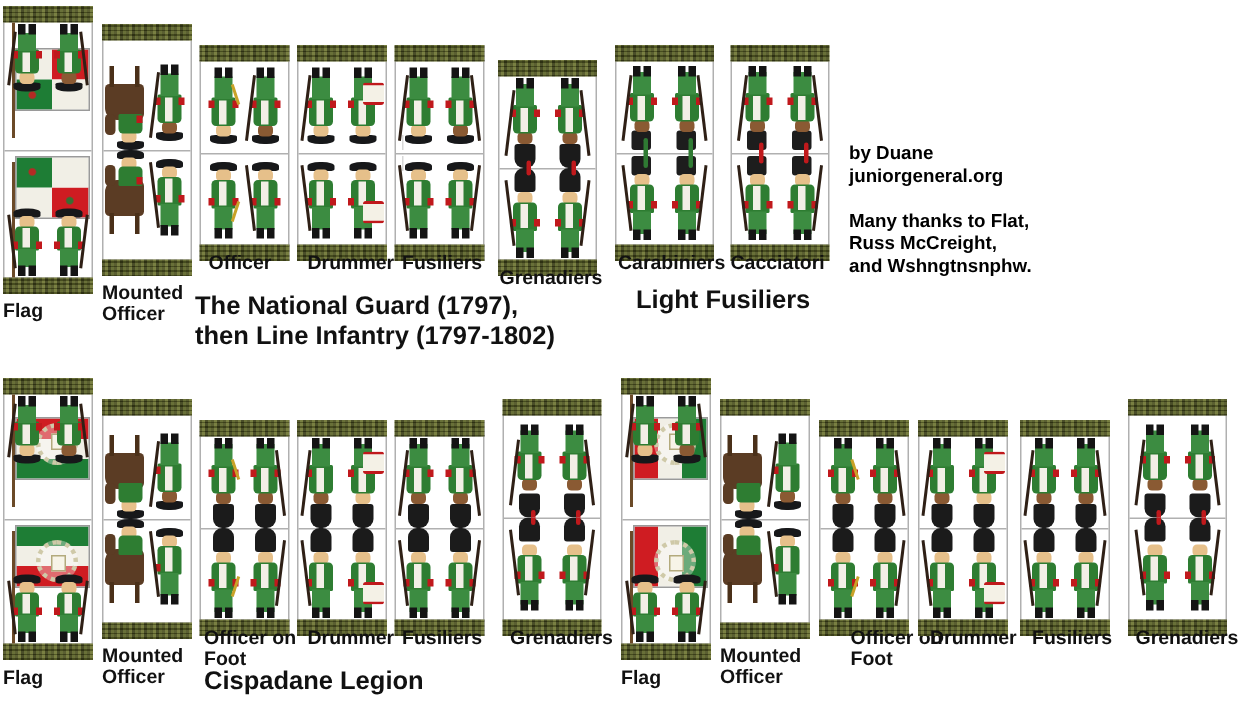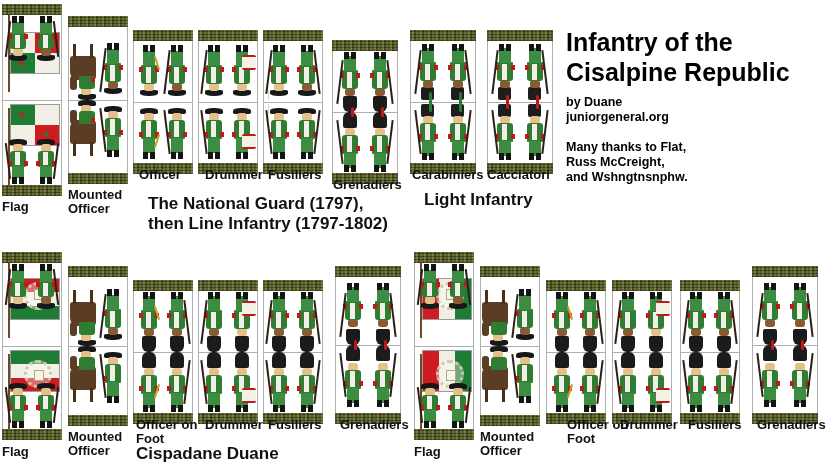"Infantry of the" div { html: <div>Infantry of the Cisalpine Republic</div> -> none }
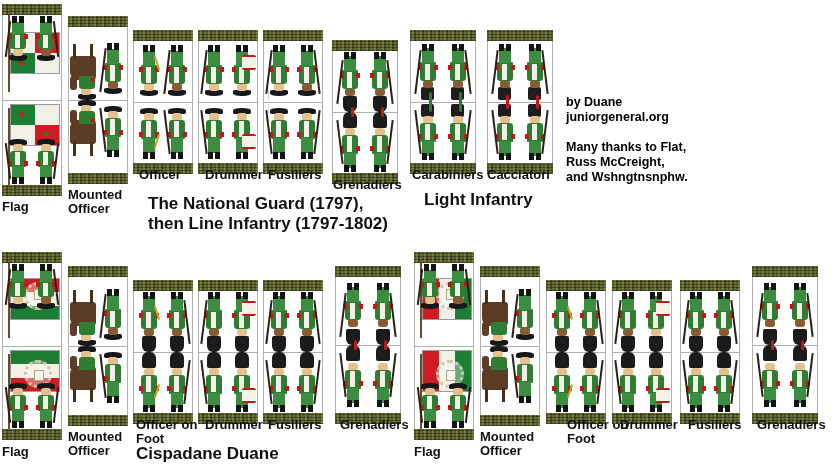"The National Guard (1797)," div.sect { left: 148px -> 130px }
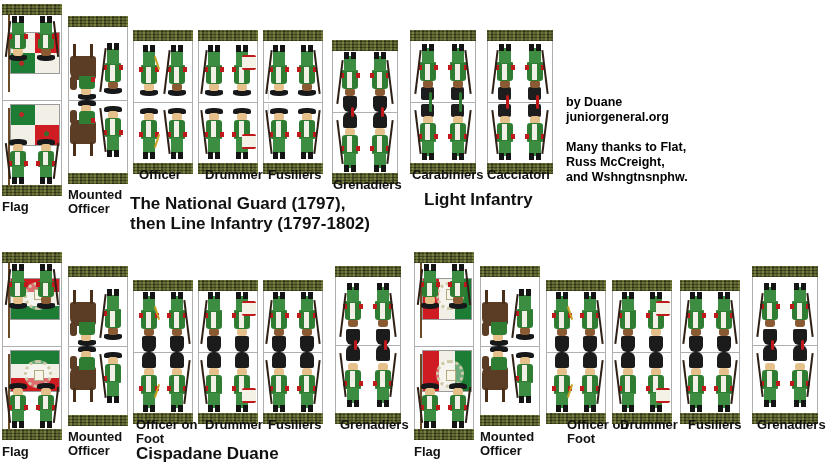"Light Infantry" div.sect { text: Infantry -> Fusiliers }
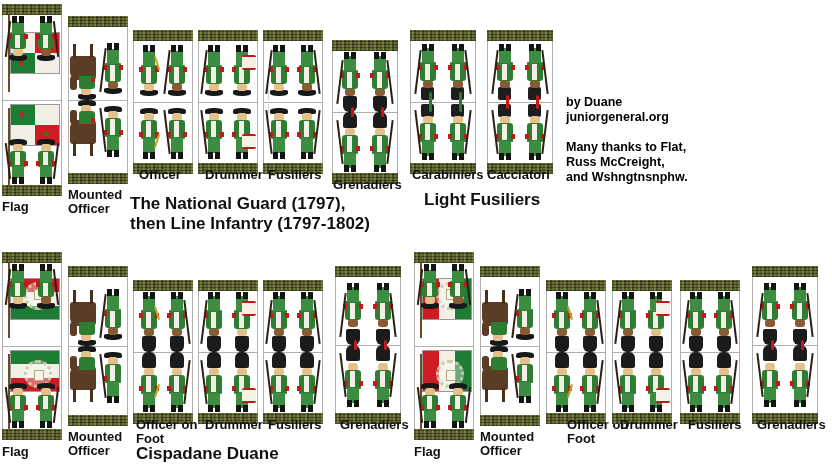"Cispadane Duane" div.sect { text: Duane -> Legion }
